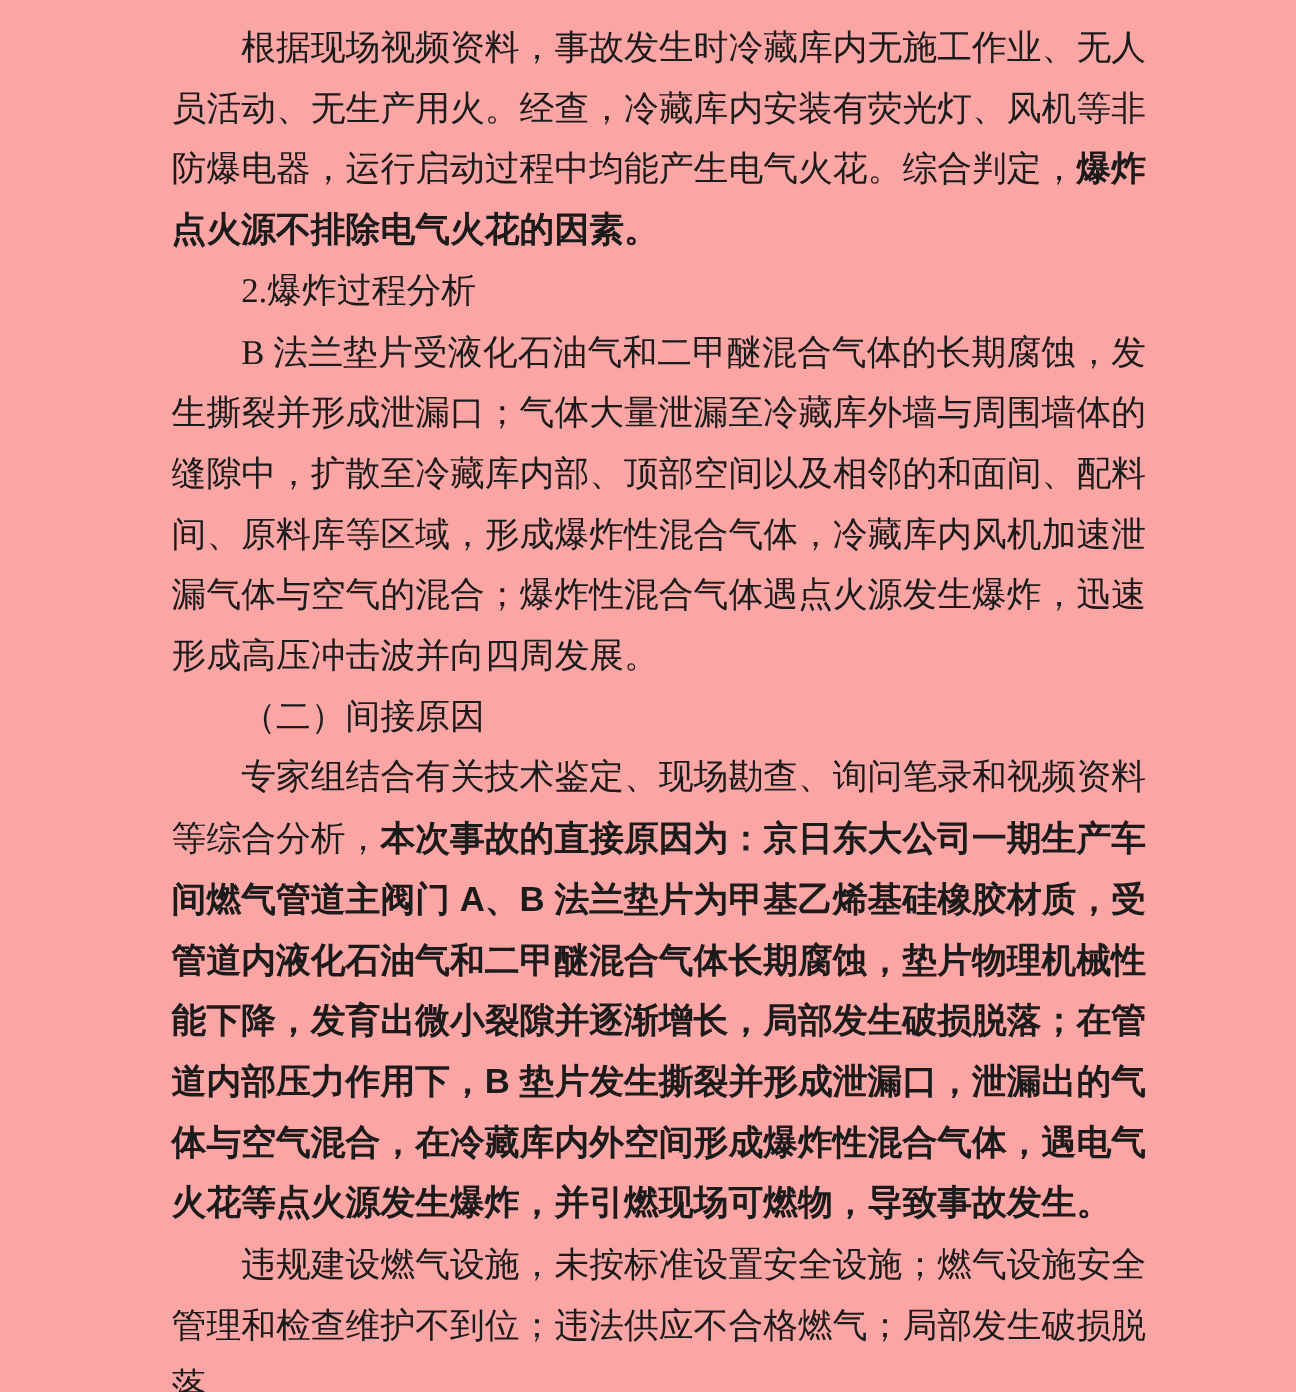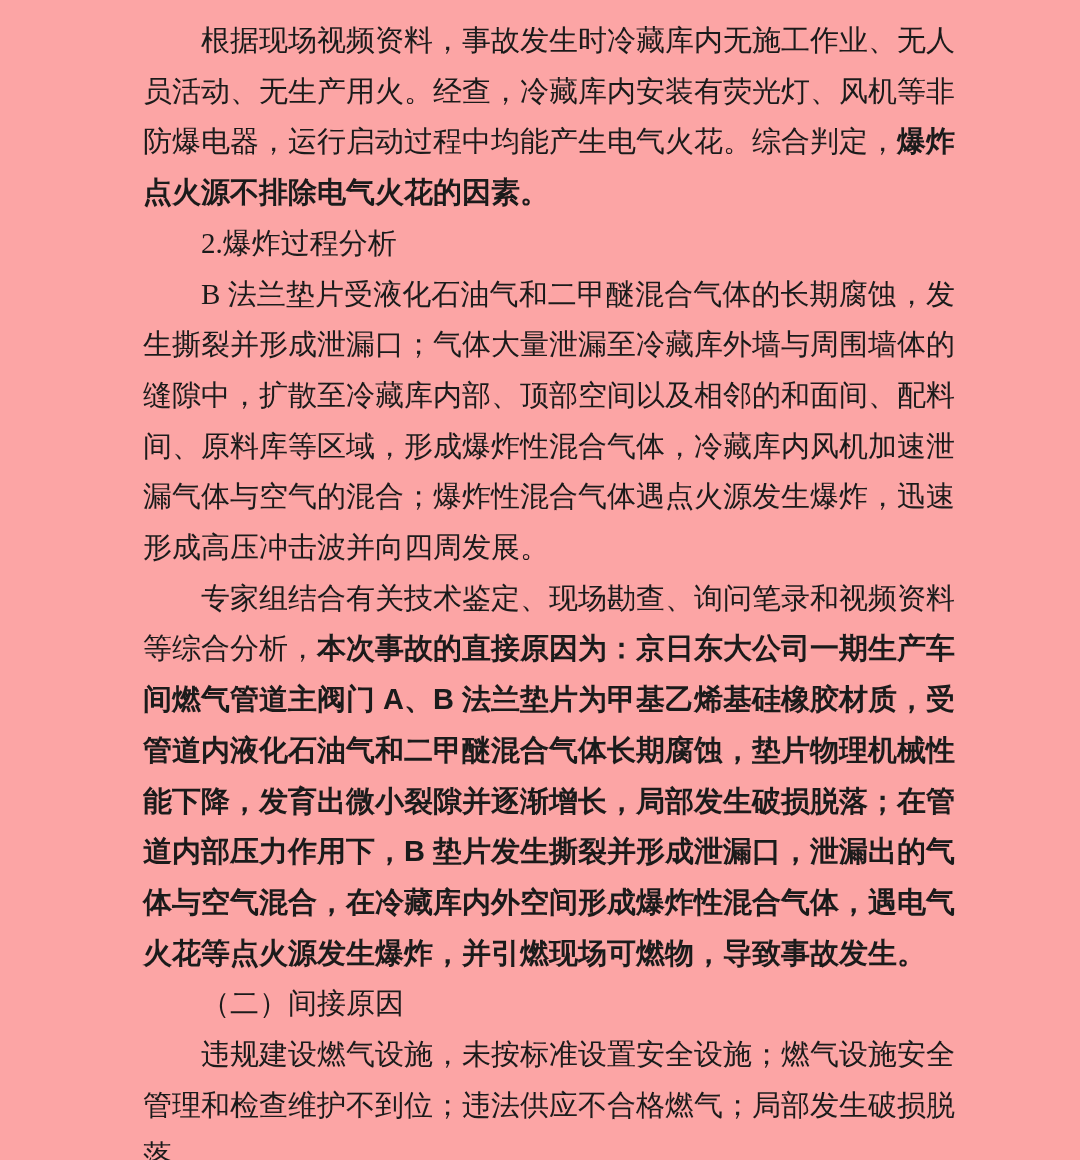"专家组结合有关技术鉴定、现场勘查、询问笔录和视频资料等综合分析，本次事故的直接原" p { order: before "（二）间接原因" -> after "（二）间接原因" }
